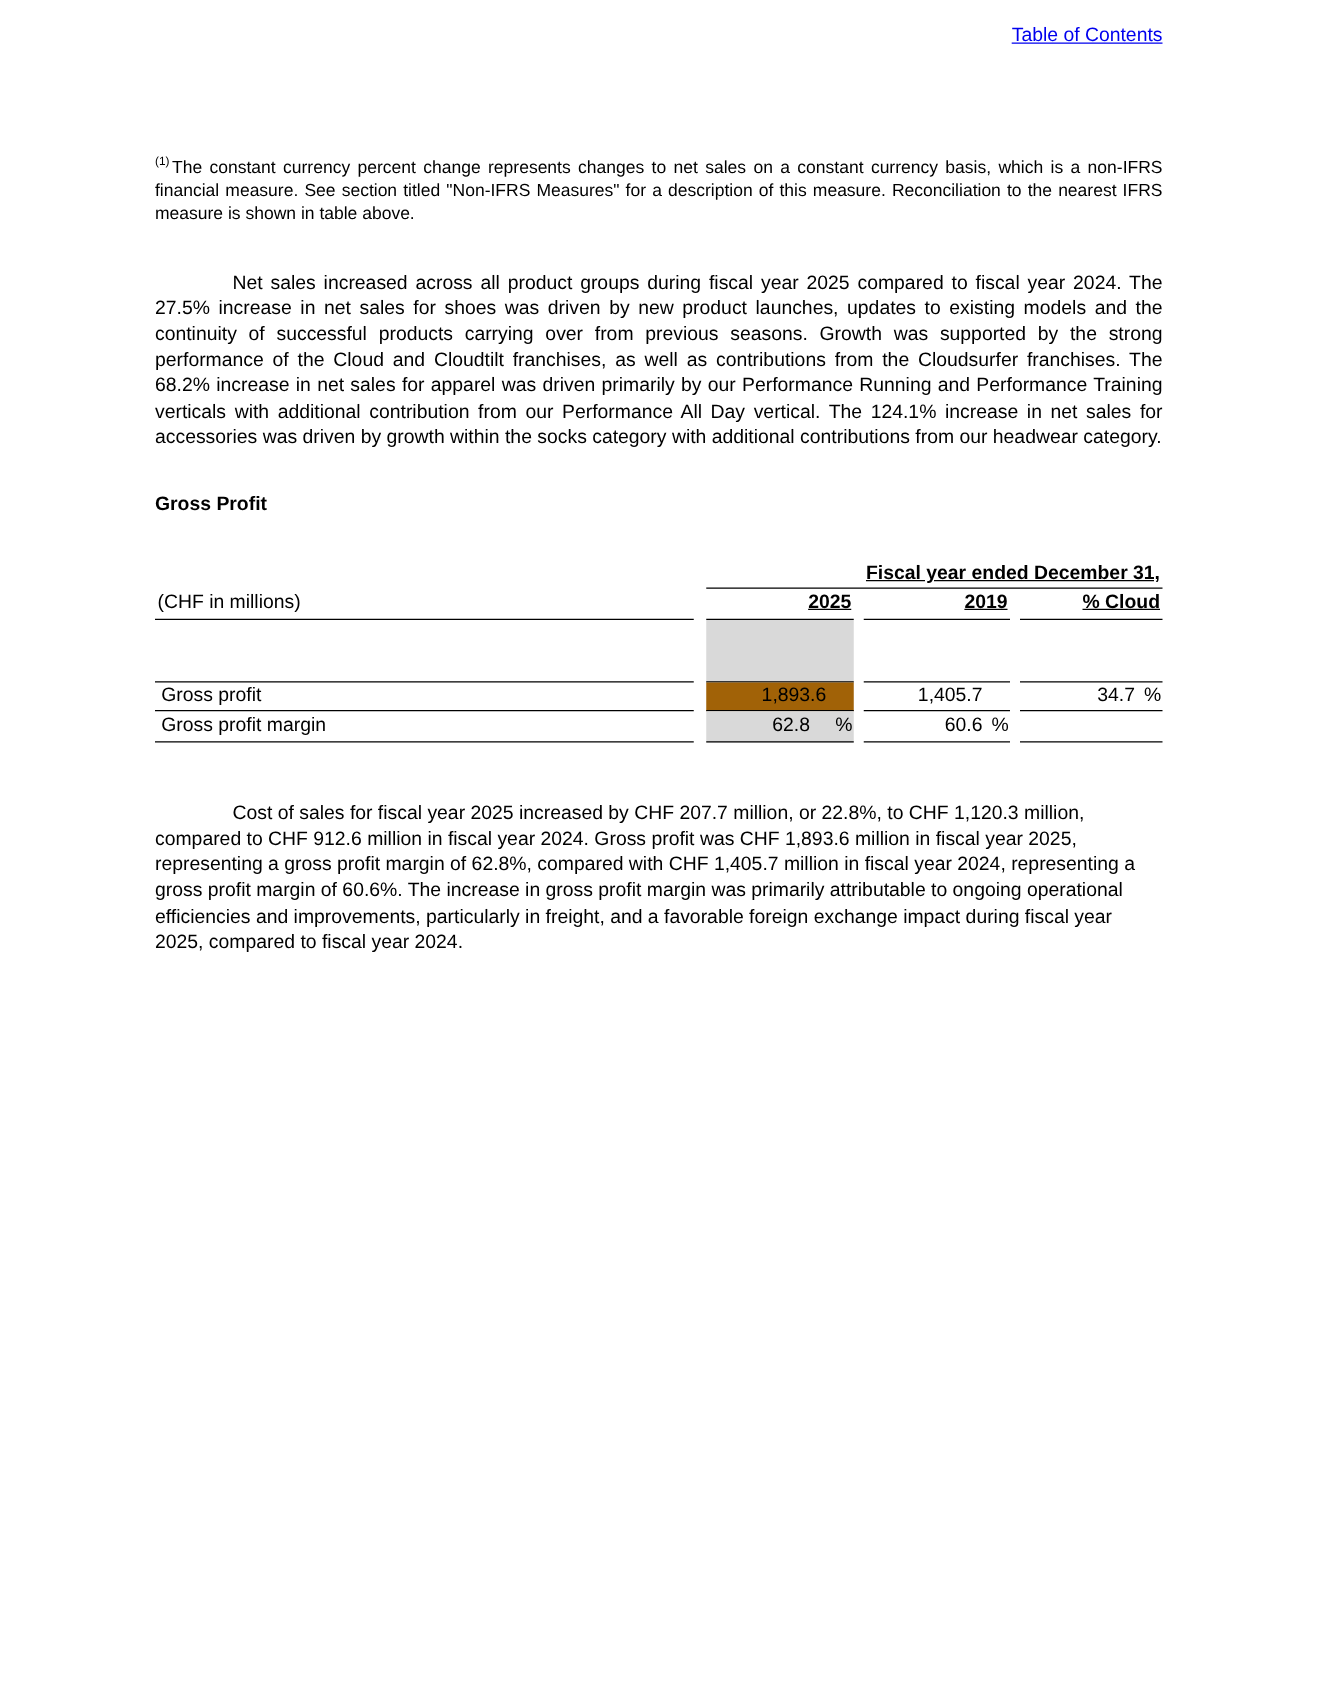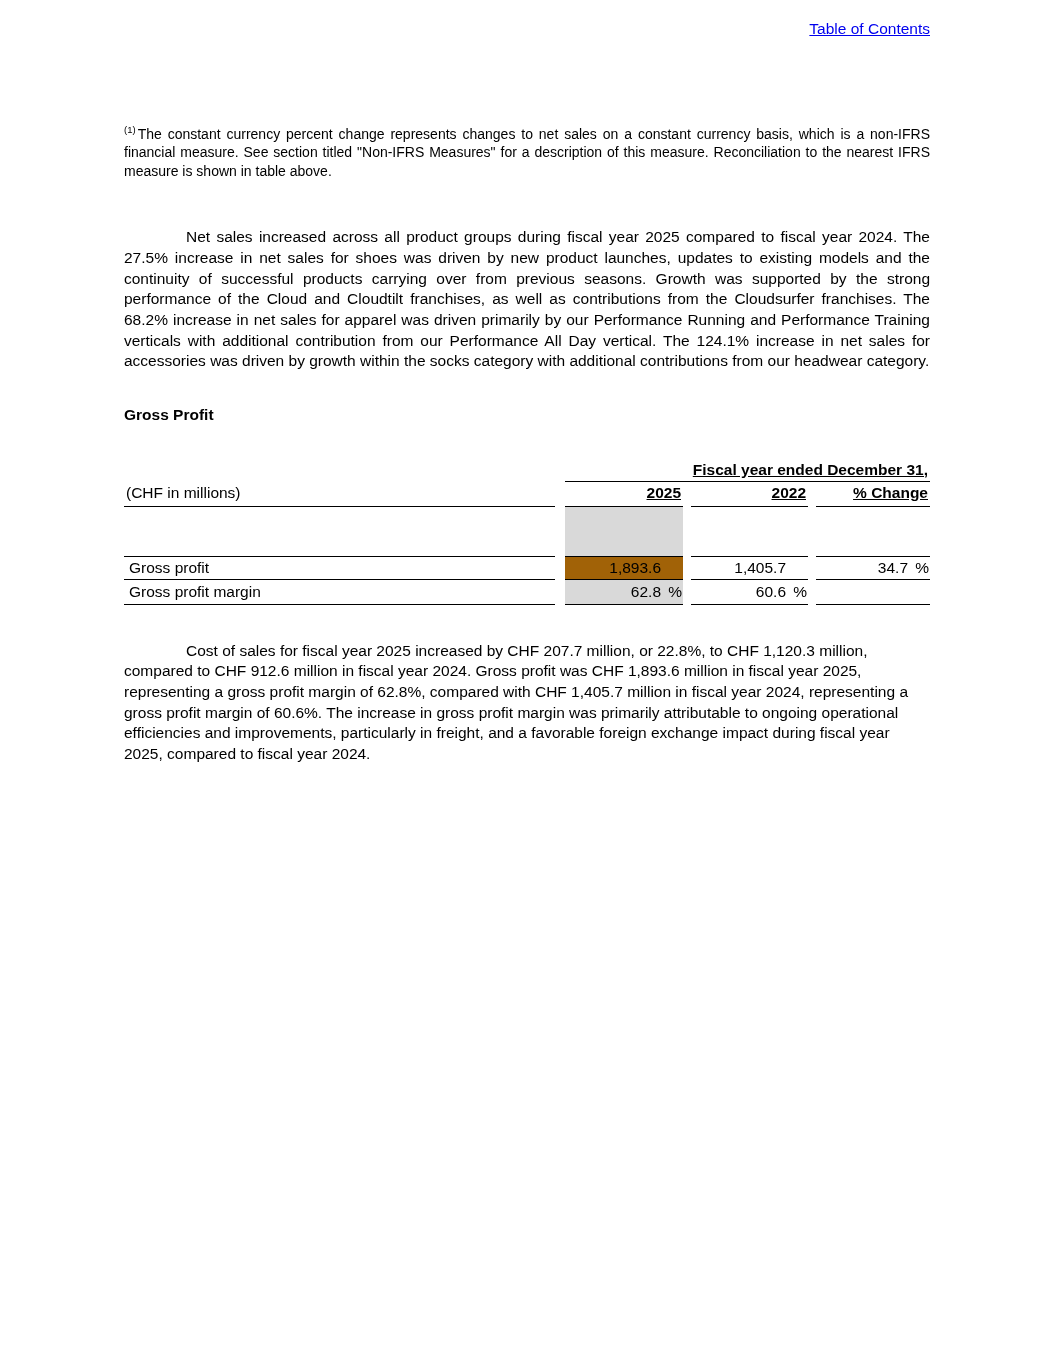"Net sales increased across all" .para-net-sales { margin-top: 47px -> 37px }
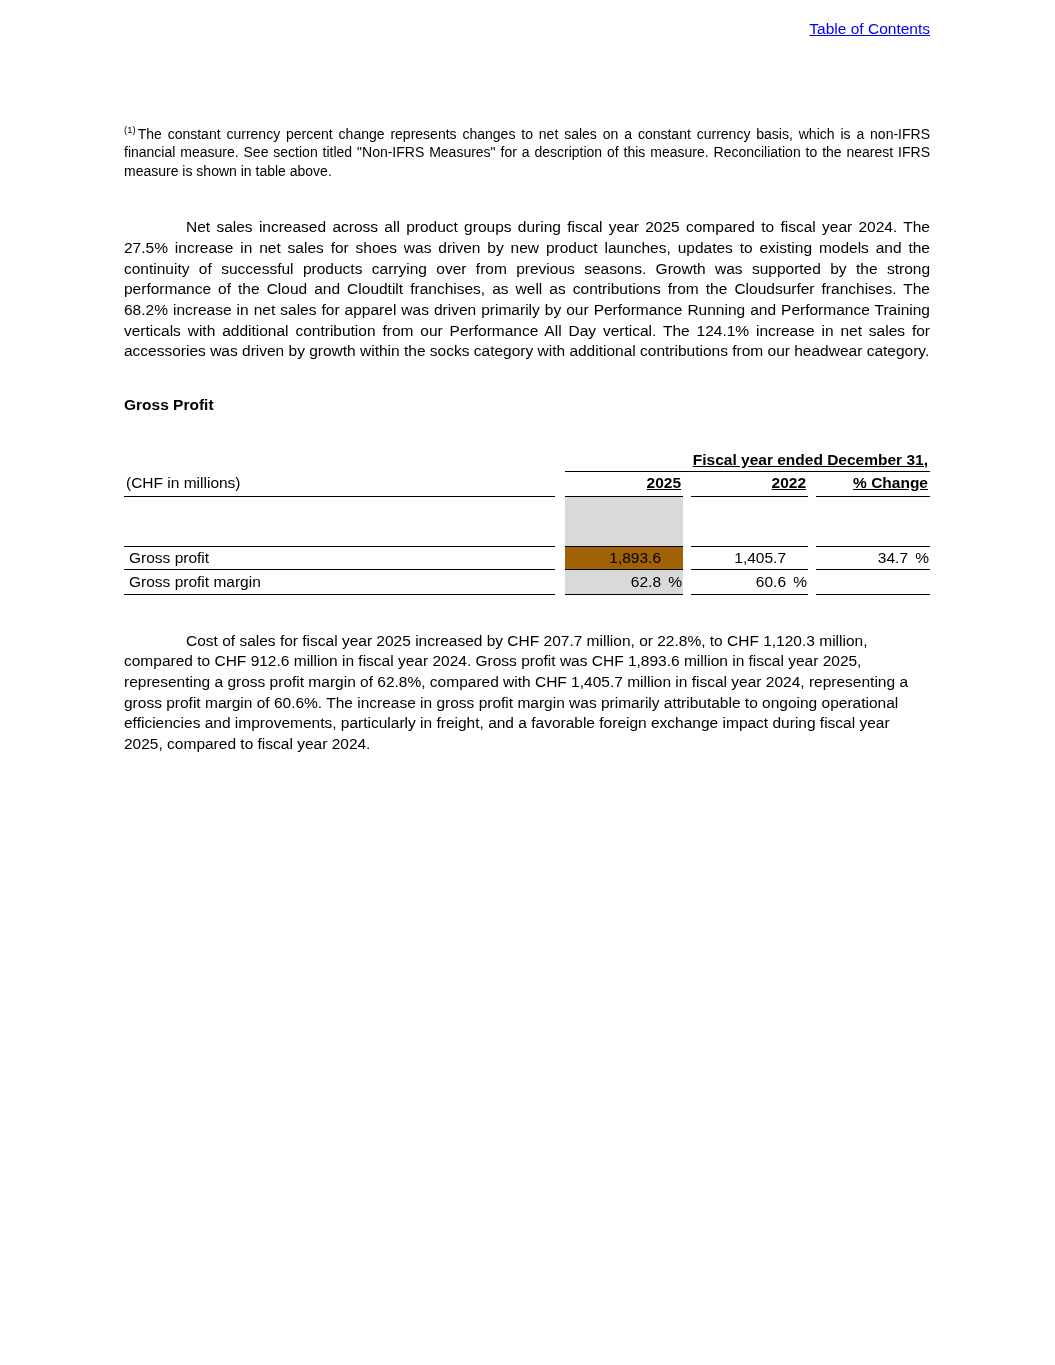"2022" div.hdr { text: 2022 -> 2019 }
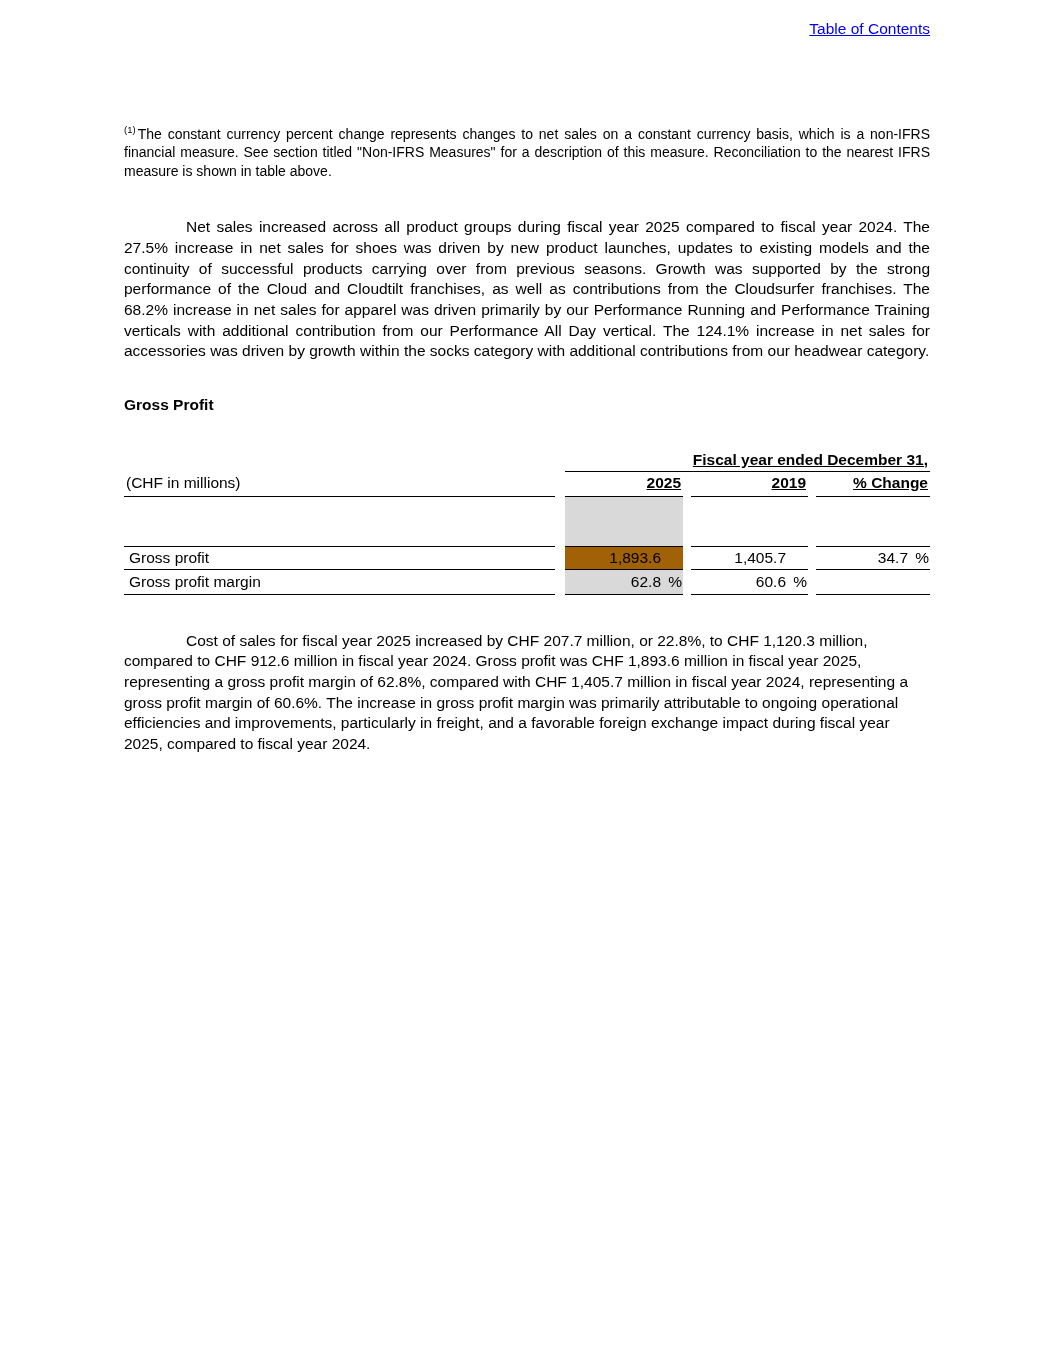"% Change" div.hdr { text: Change -> Cloud }
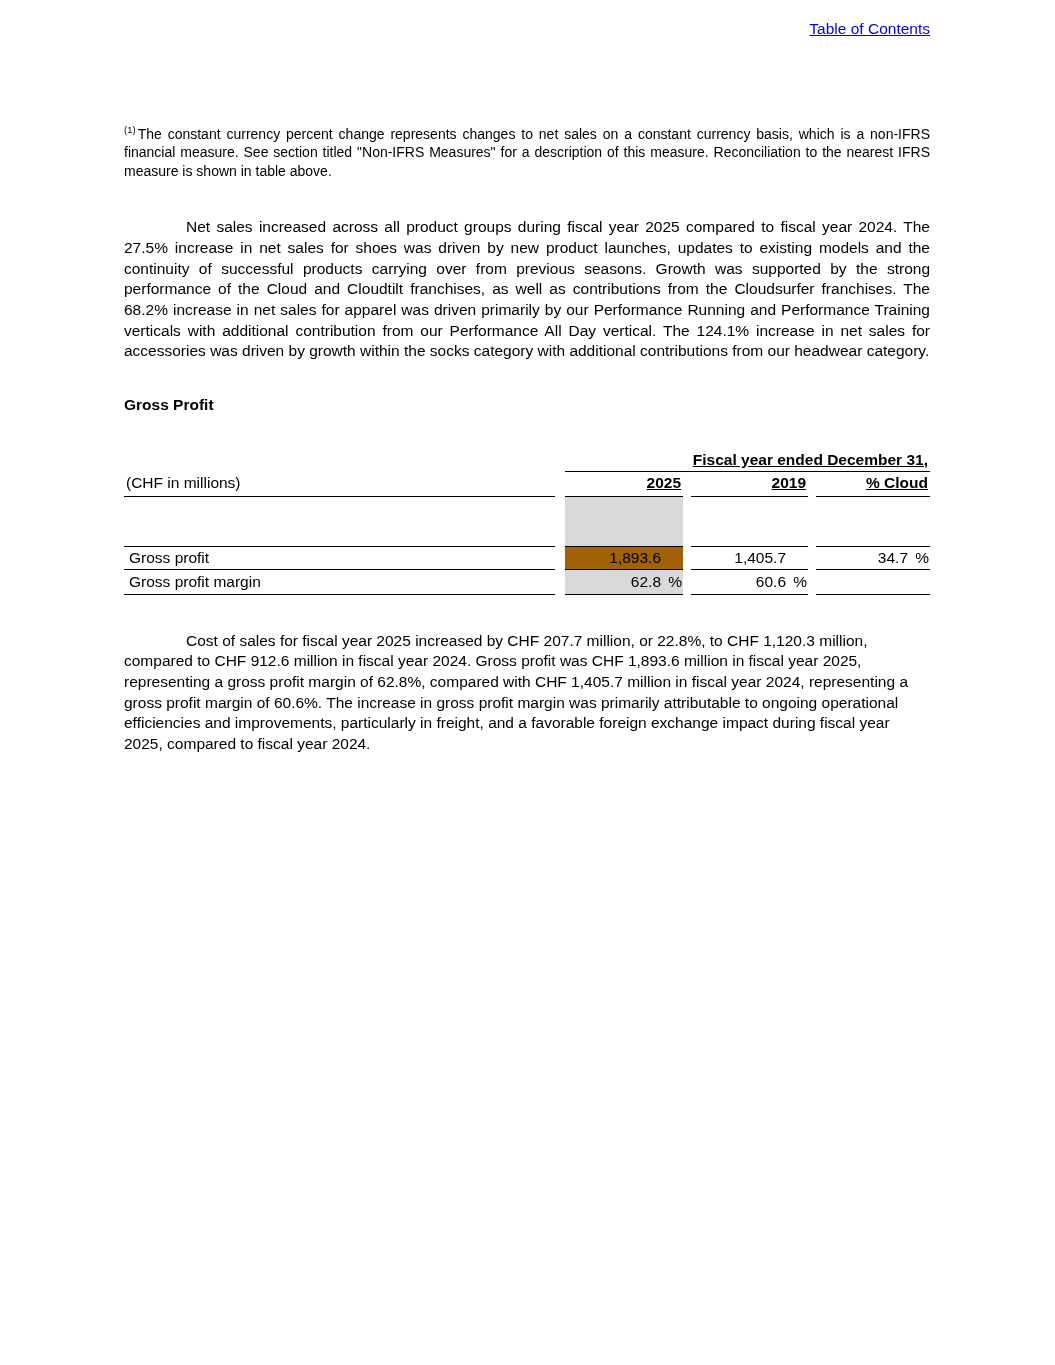"62.8" div.num { gap: none -> 13px }
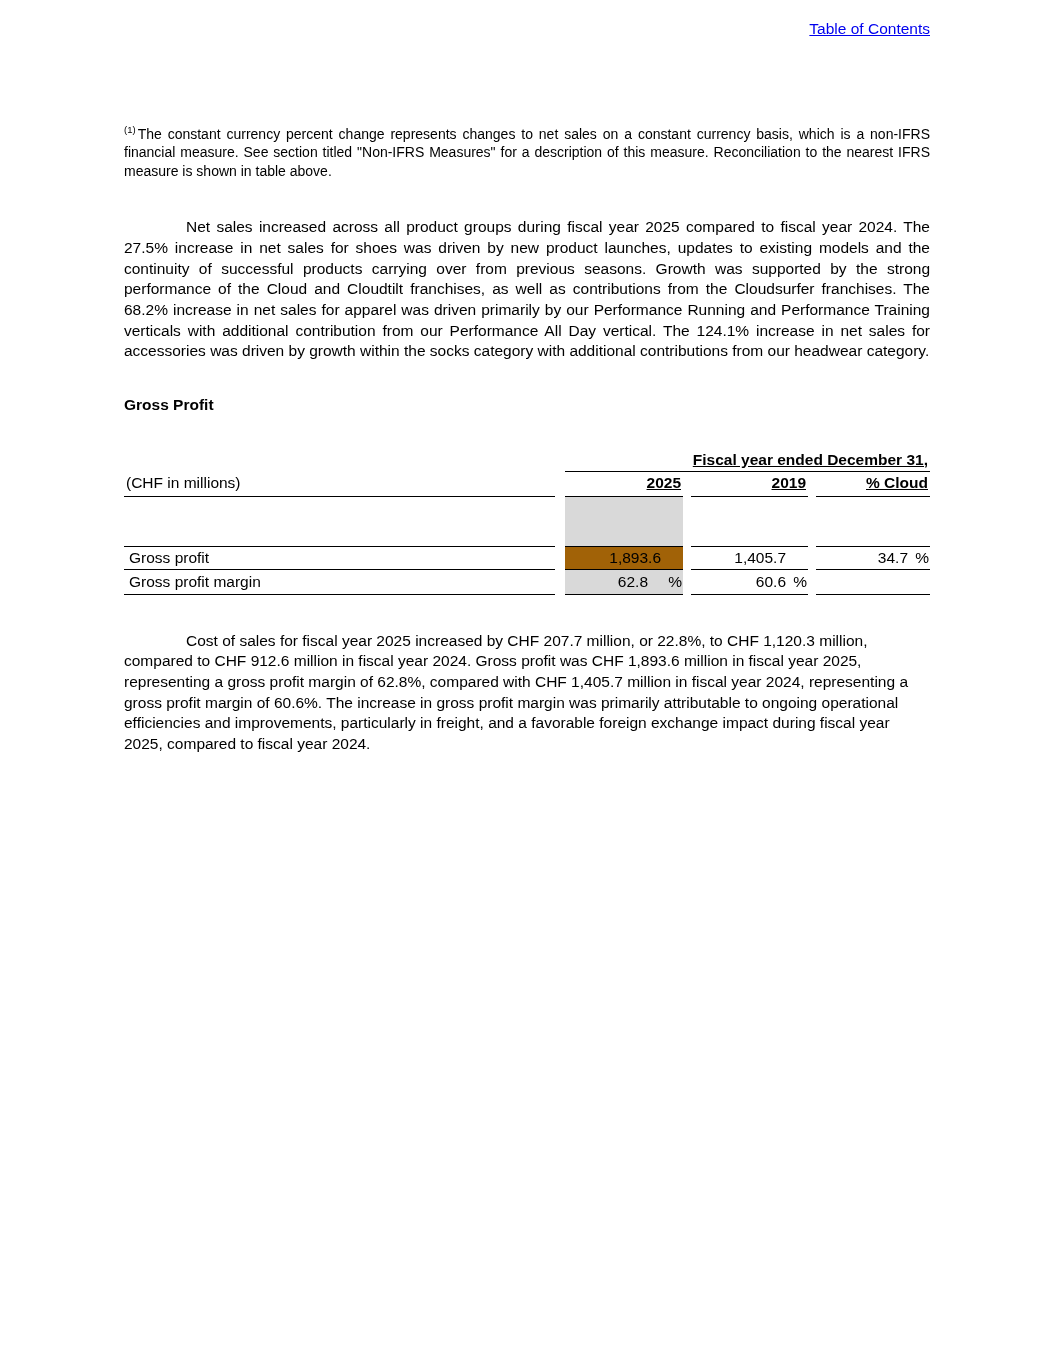"Cost of sales for fiscal" .para-cost { margin-top: 36px -> 47px }
